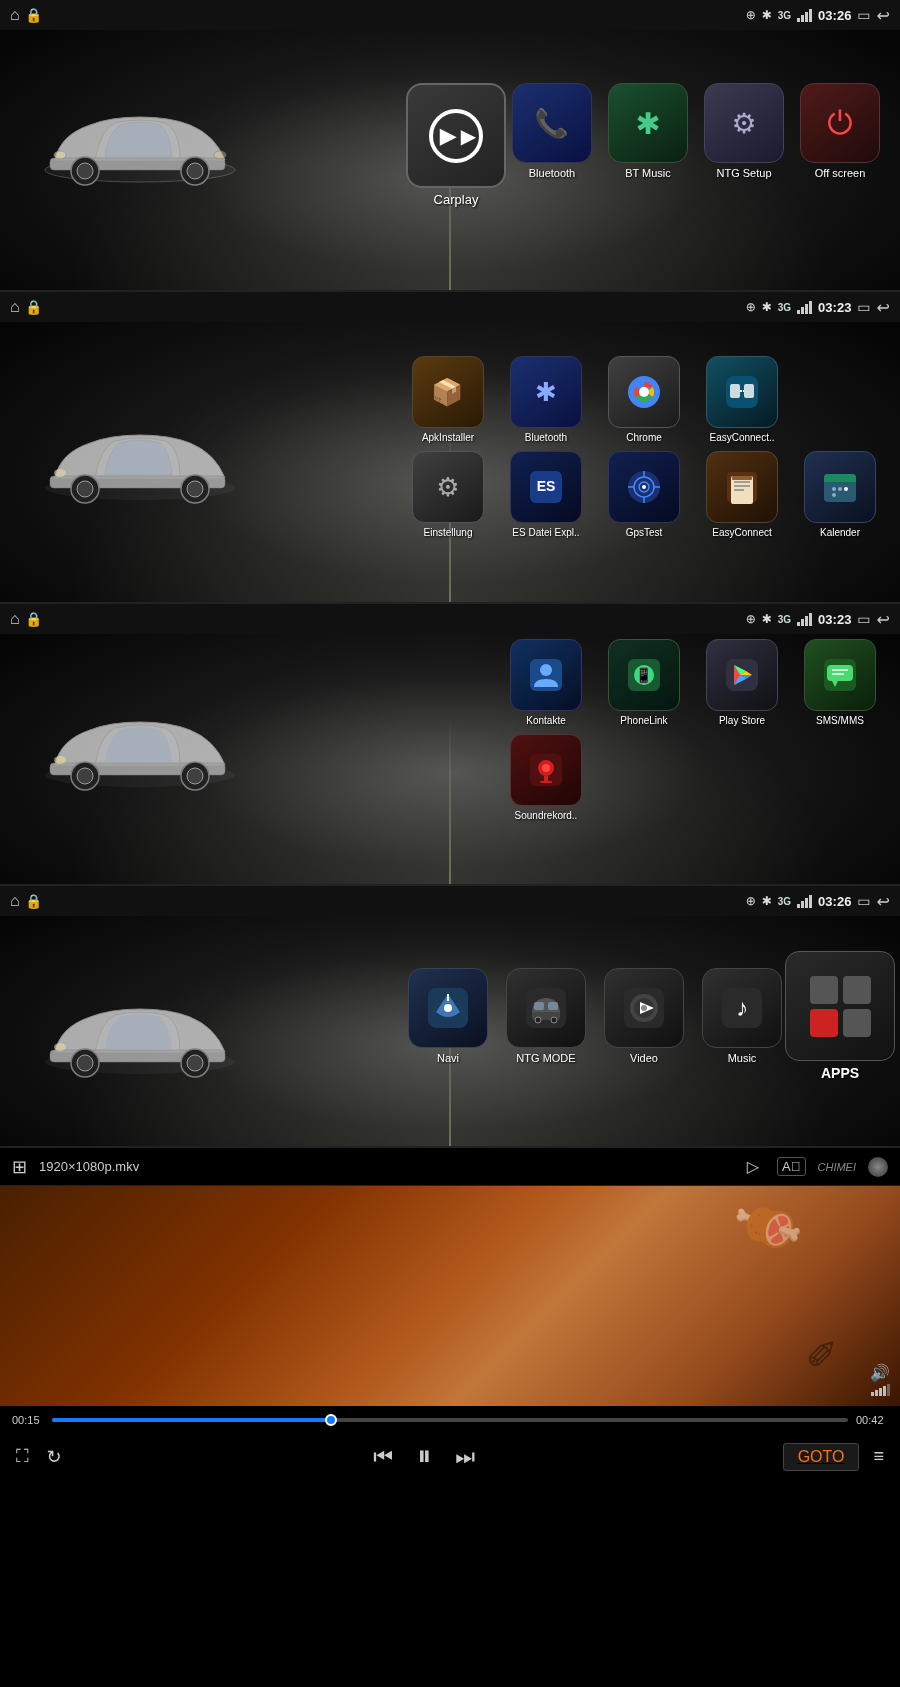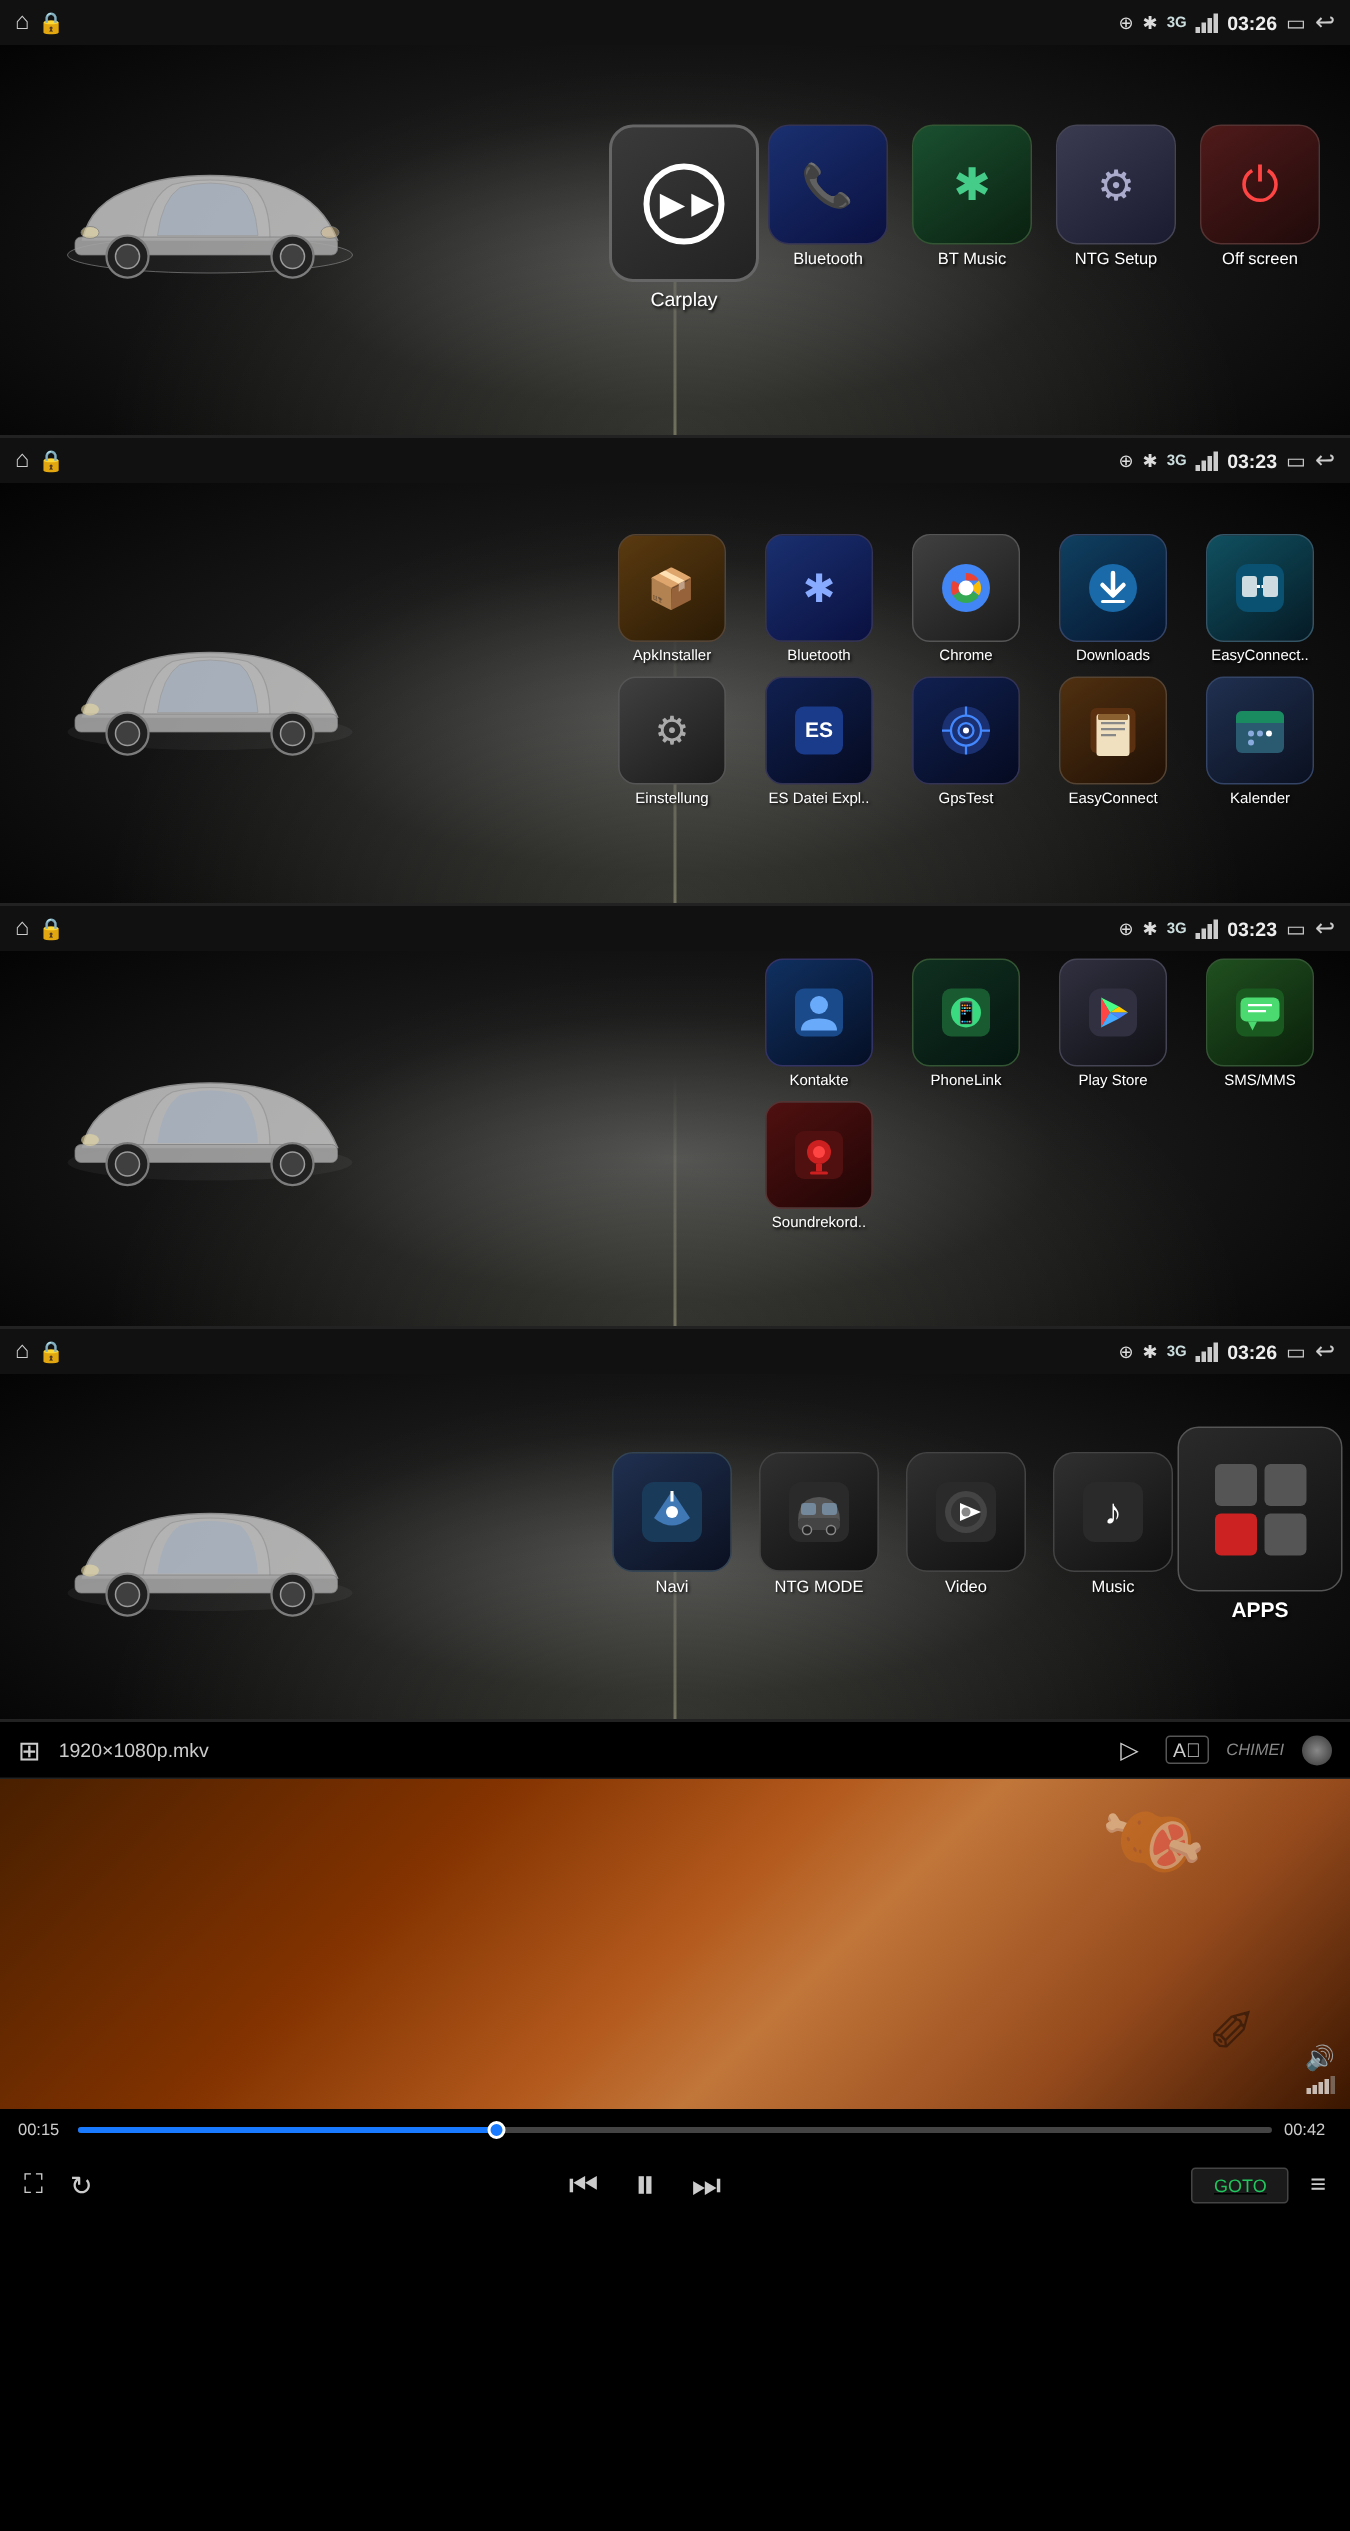"Downloads" div.app-icon { html: <div> <div> <svg> <circle></circle> <path></path> <rect></rect> </svg> </div> <div>Downloads</div> </div> -> none }
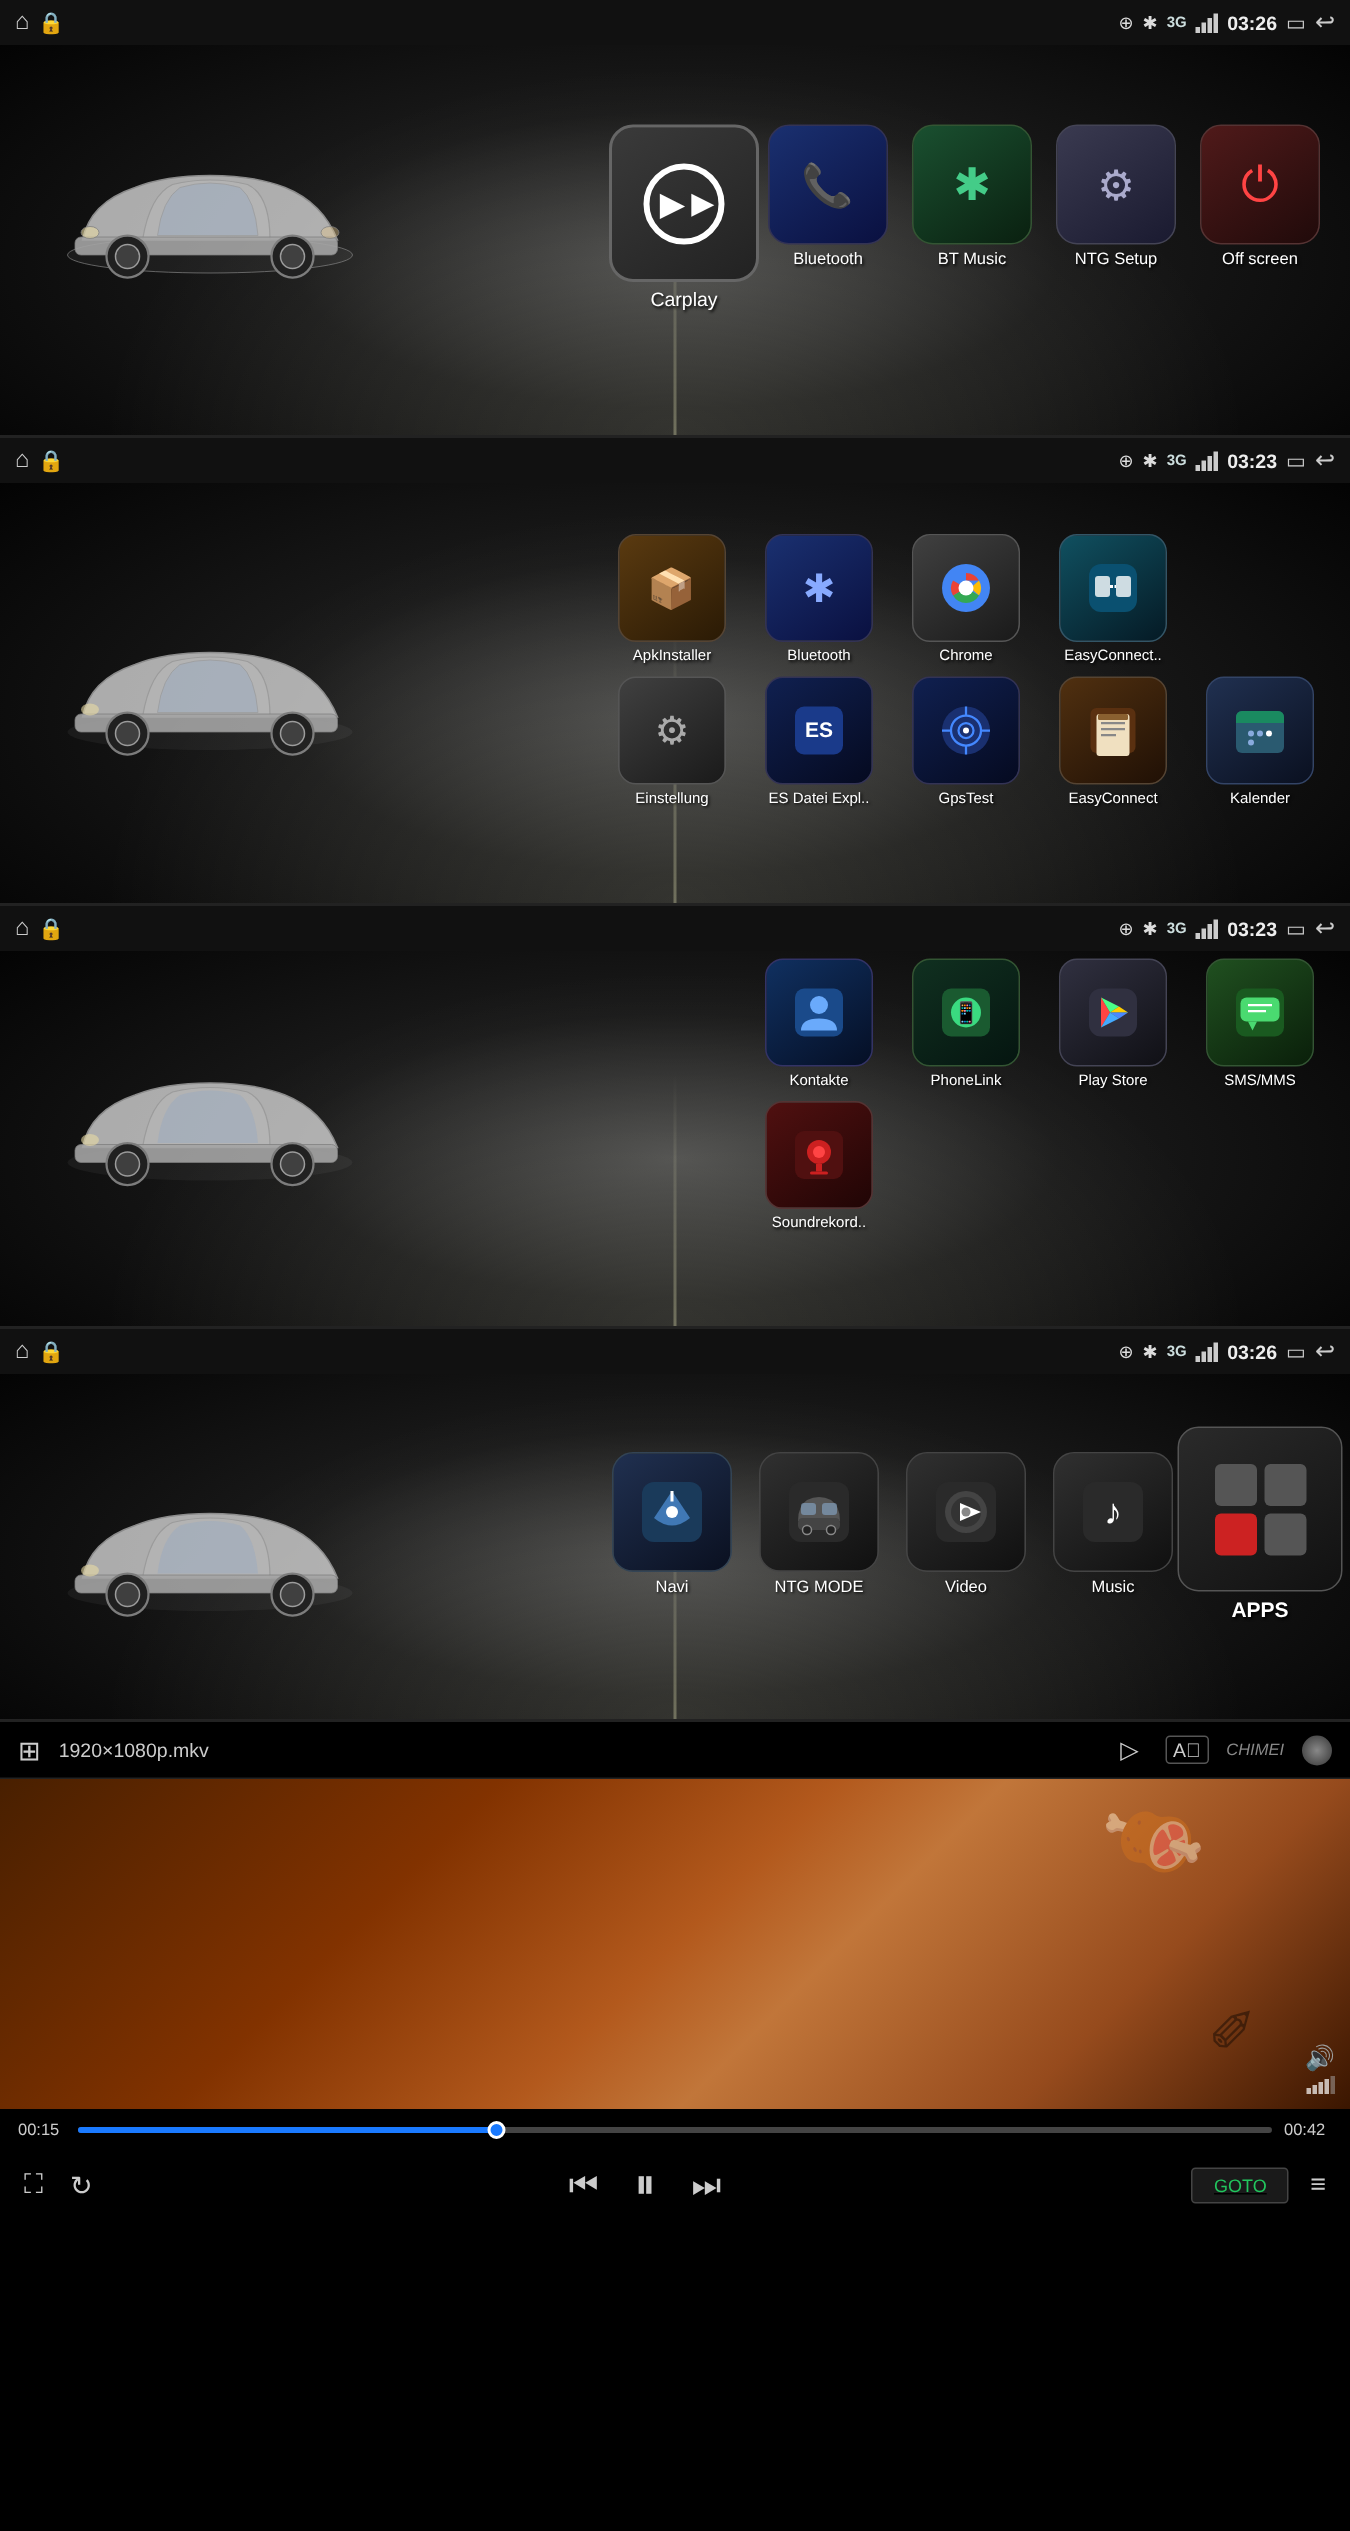"GOTO" .goto-btn { color: #22c55e -> #f97316; font-size: 12px -> 16px }
